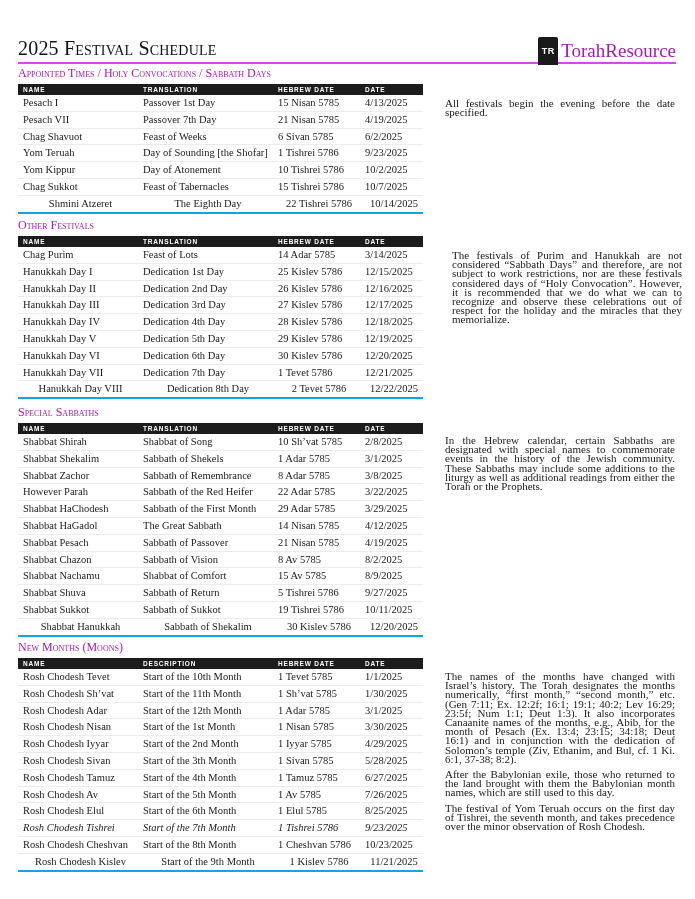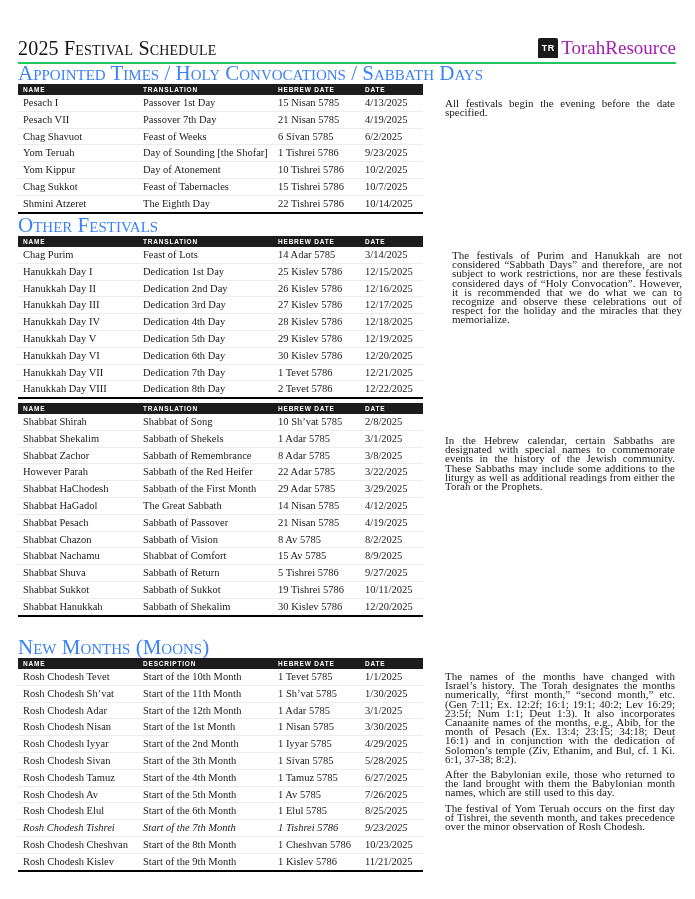"2025 Festival Schedule" .header { border-bottom: 2px solid #22c55e -> 2px solid #d946ef }
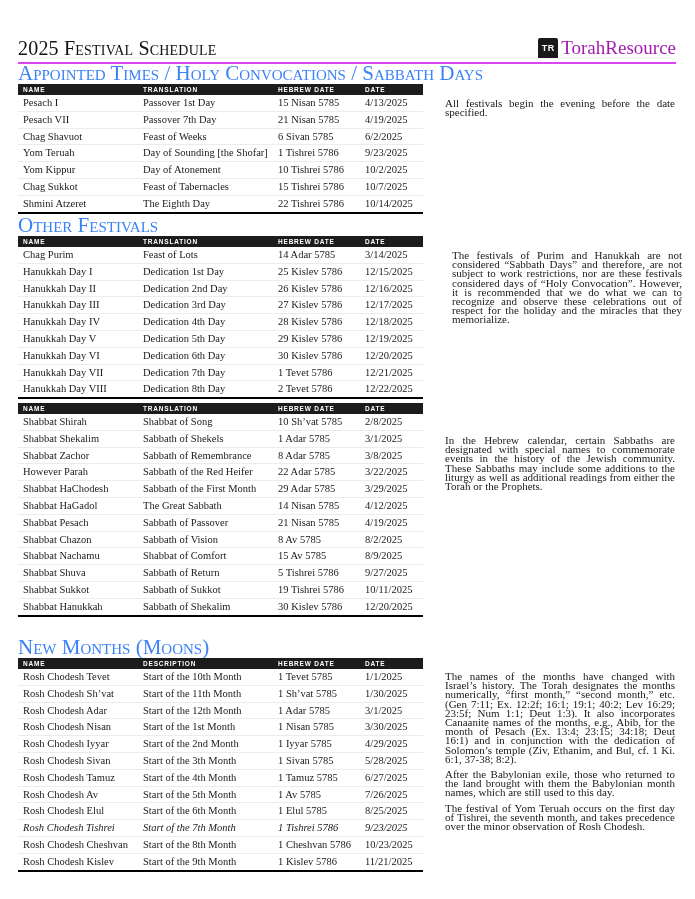"TR" .logo-icon { height: 20px -> 28px }
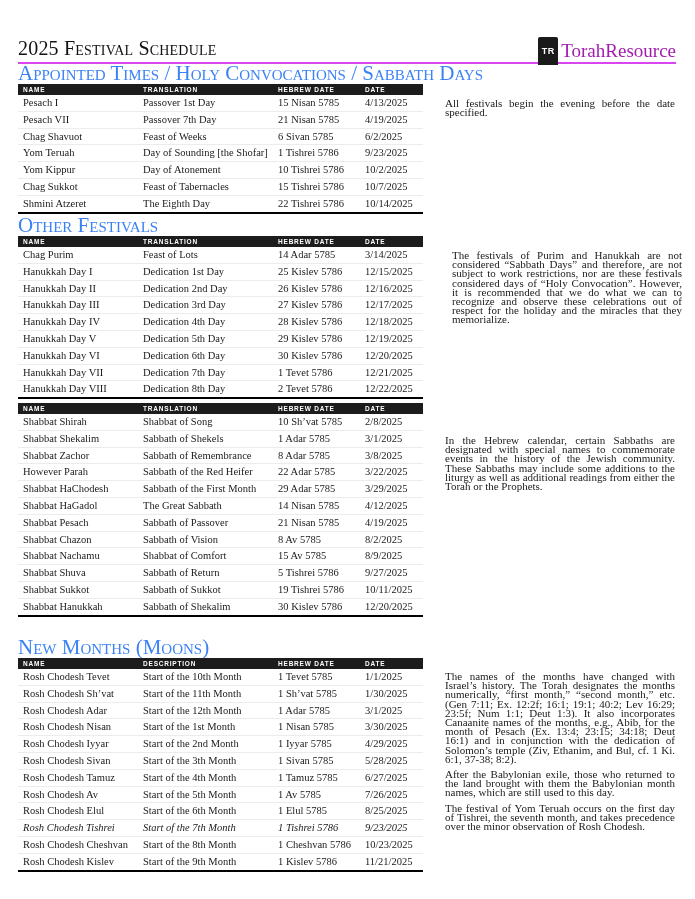"Appointed Times / Holy Convocations" .section-title { color: #3b82f6 -> #a21caf; font-size: 21px -> 12px }
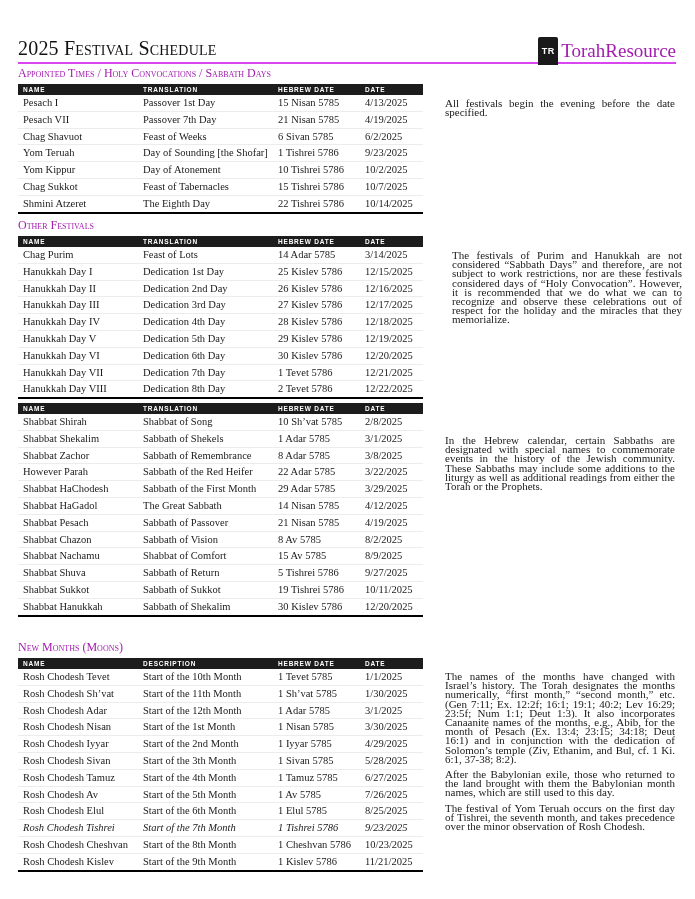"Shmini Atzeret" tbody tr:last-child td { border-bottom: 2px solid #000000 -> 2px solid #0ea5e9; text-align: none -> center }
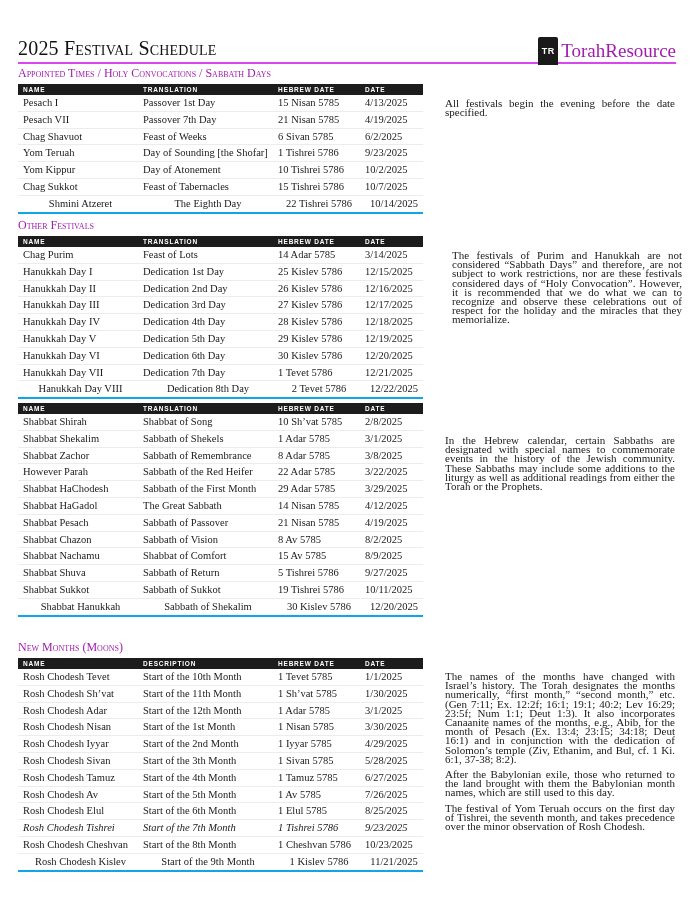"Special Sabbaths" div.section-title { html: none -> <div>Special Sabbaths</div> }
